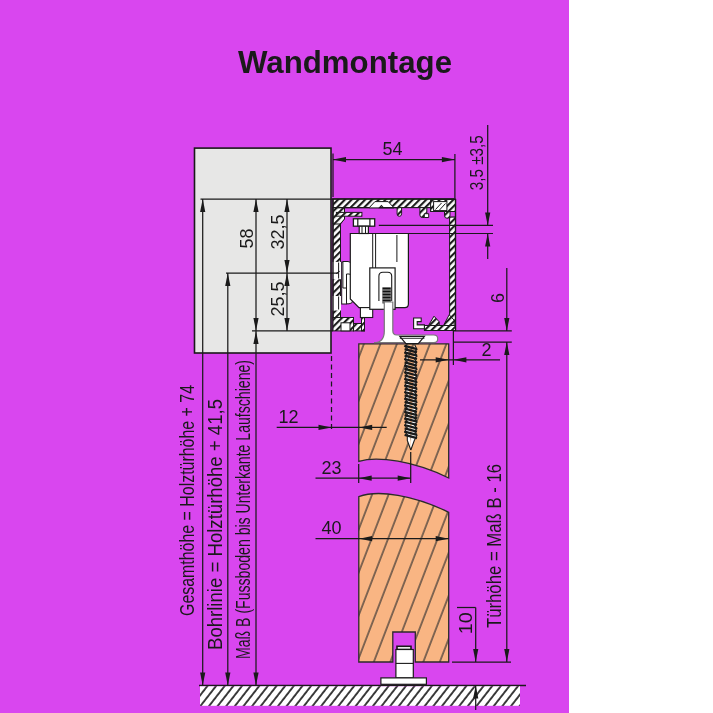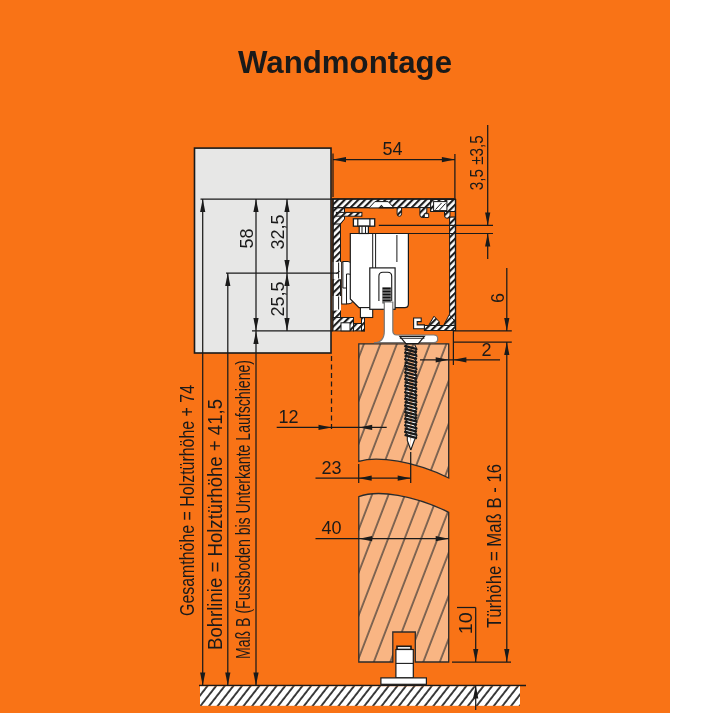"Wandmontage" #page { background: #f97316 -> #d946ef; width: 670px -> 569px }
